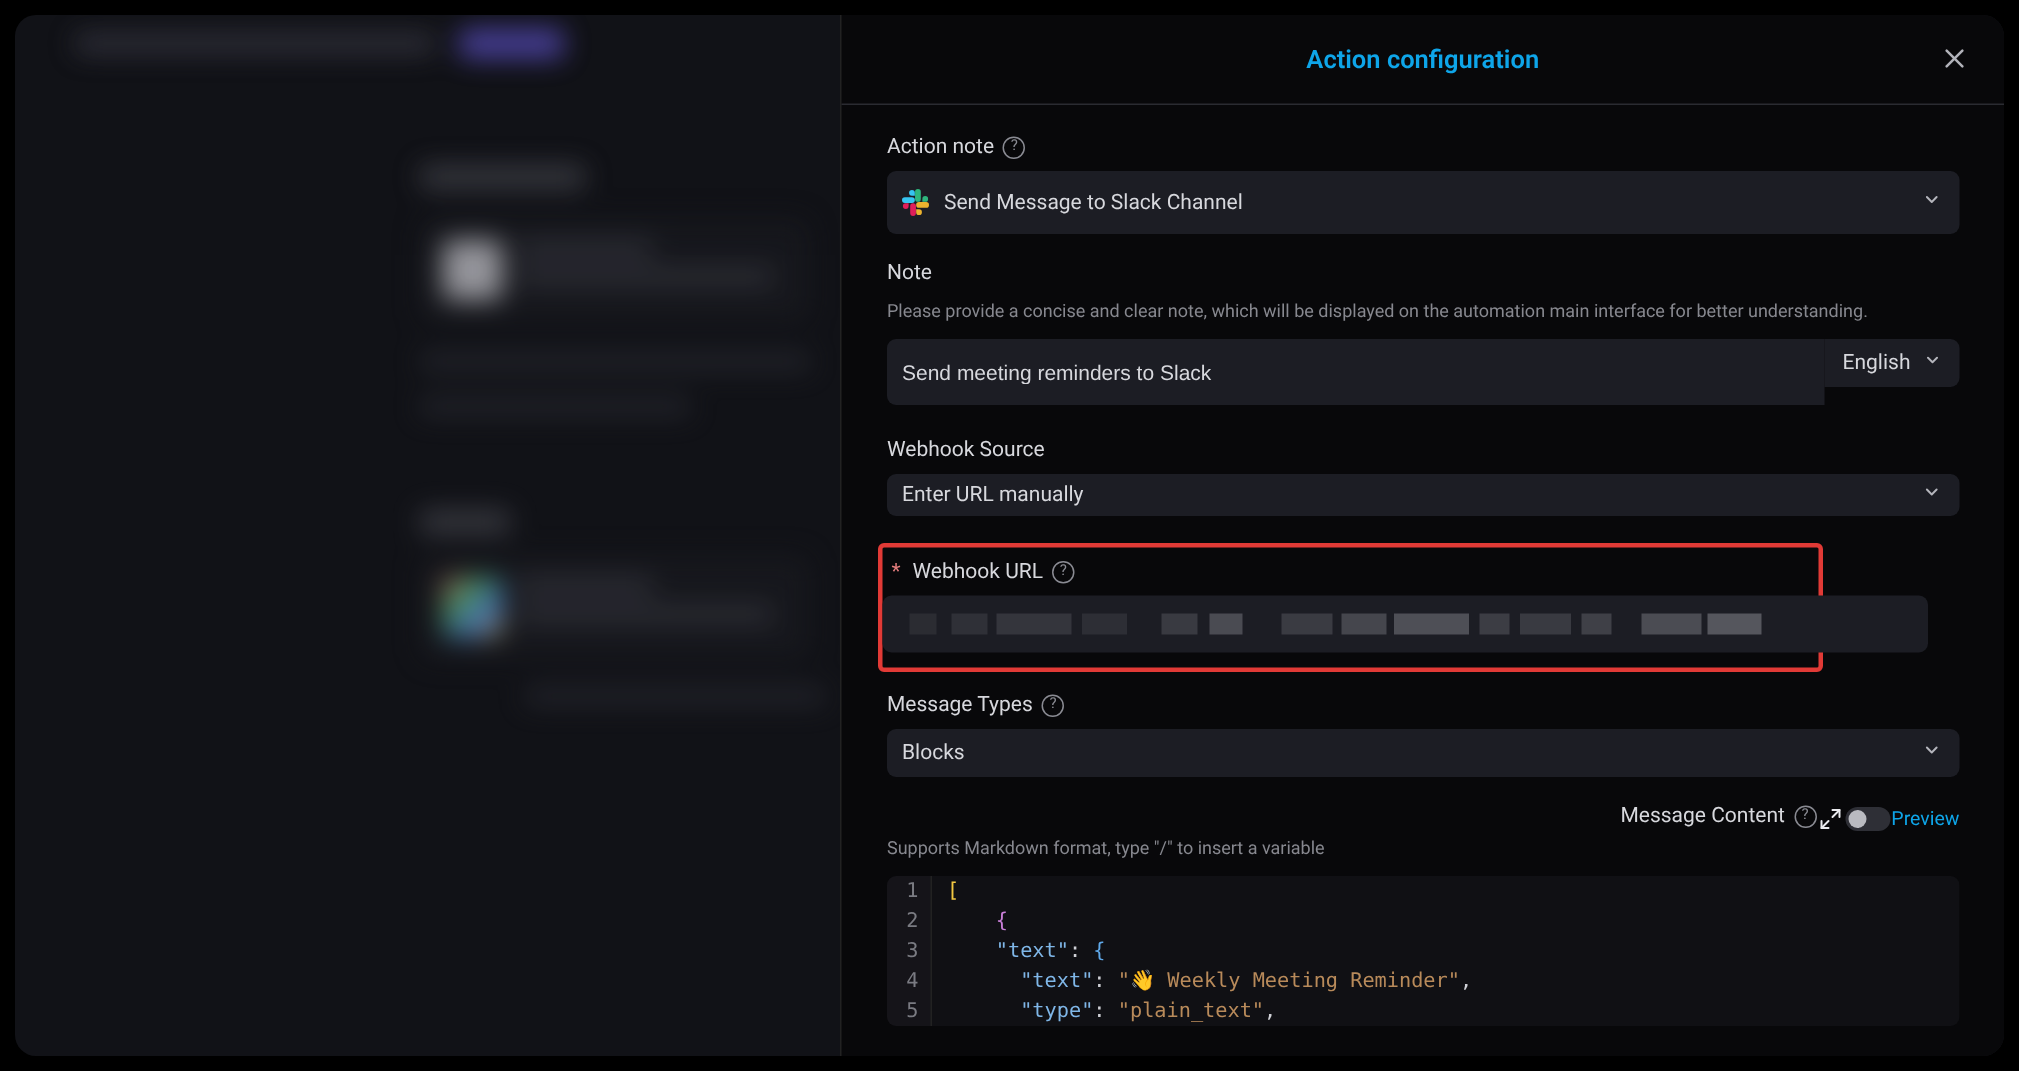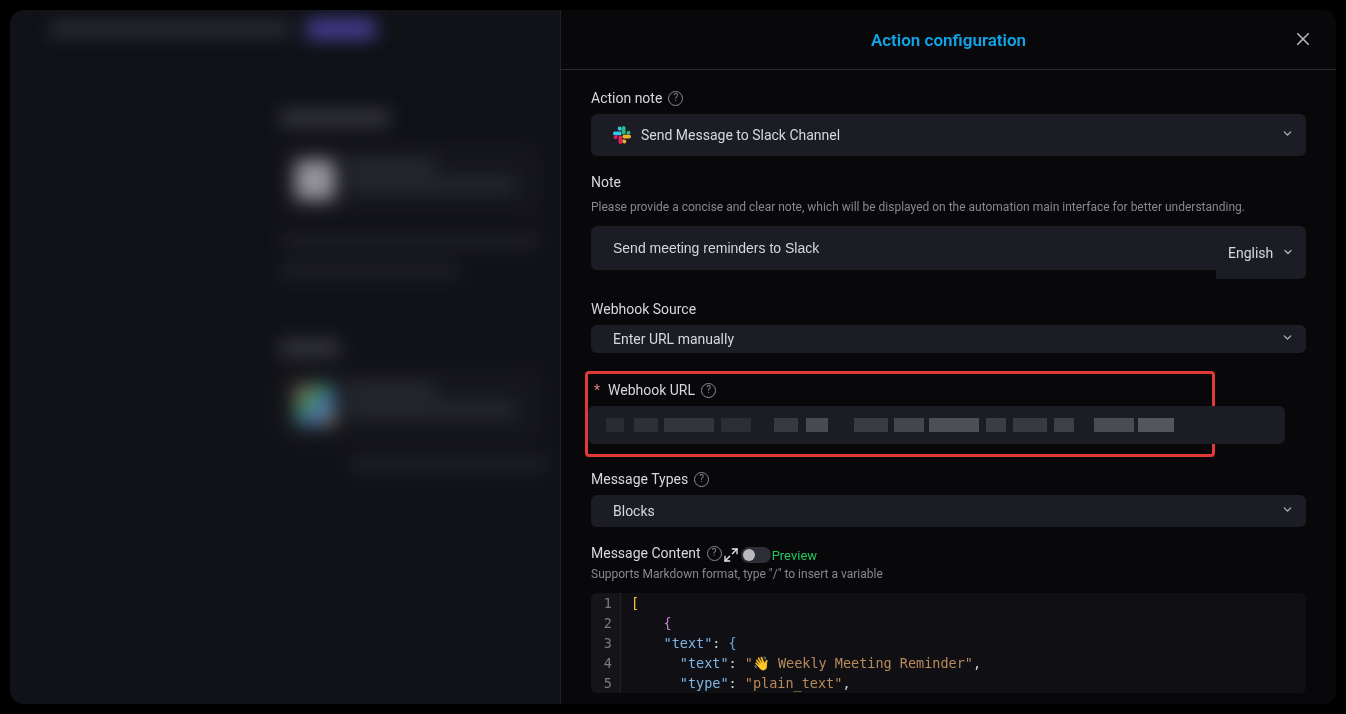"Send Message to Slack Channel" .select, .input, .note-row { padding: 0 22px -> 0 10px }
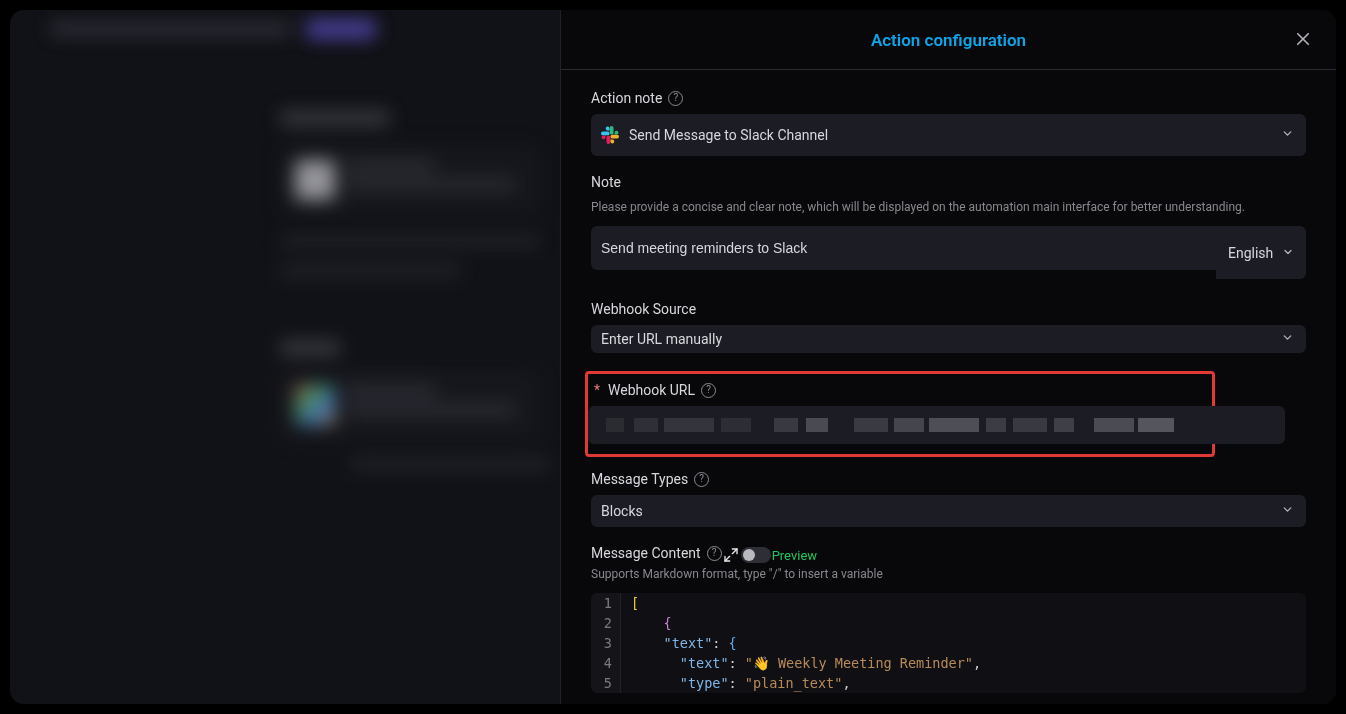"English" div.select { height: 53px -> 32px }
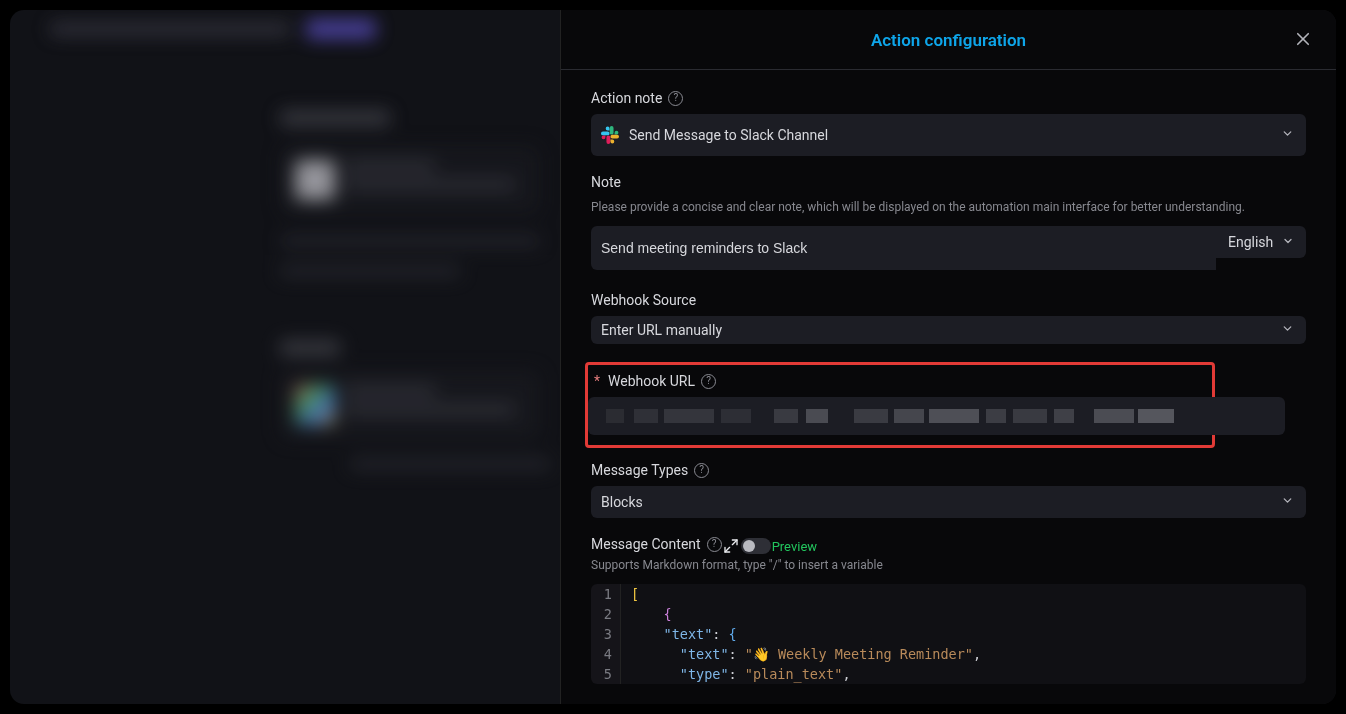"Message Content" .msg-header { justify-content: flex-start -> flex-end }
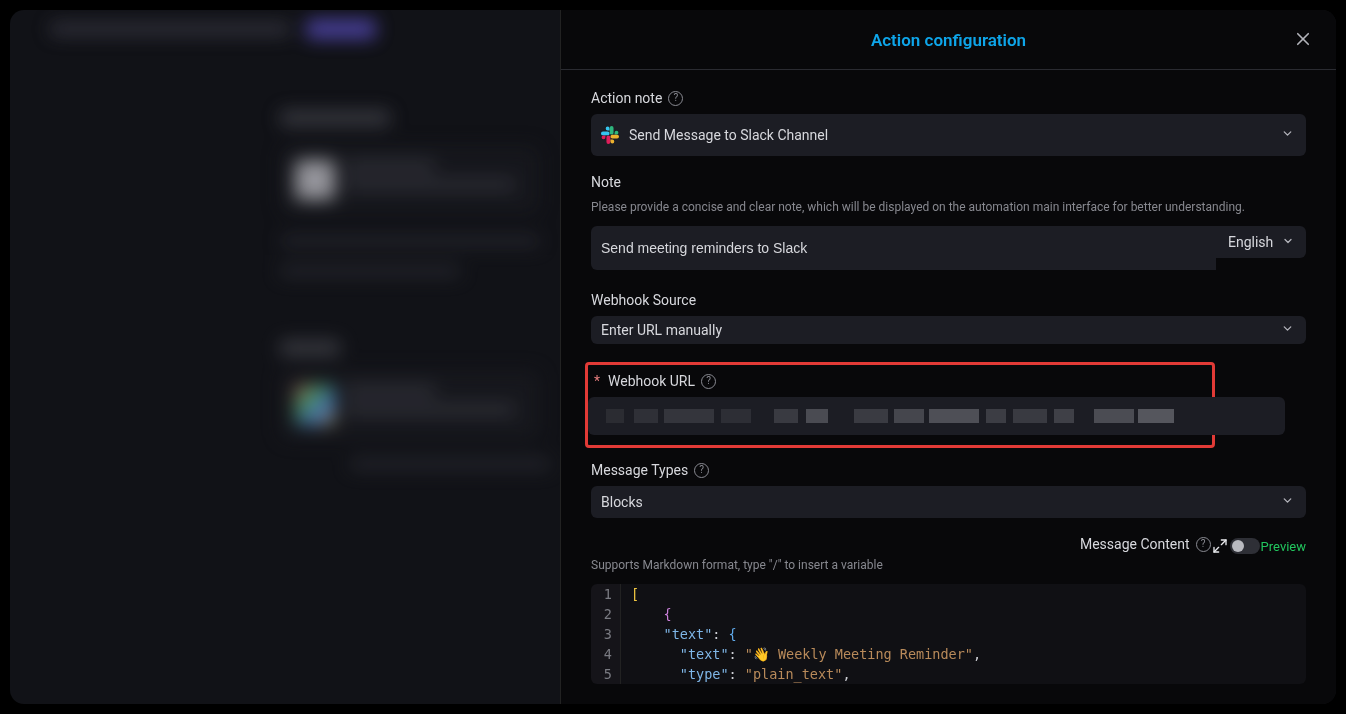"Preview" .msg-ctrls { color: #22c55e -> #0ea5e9 }
